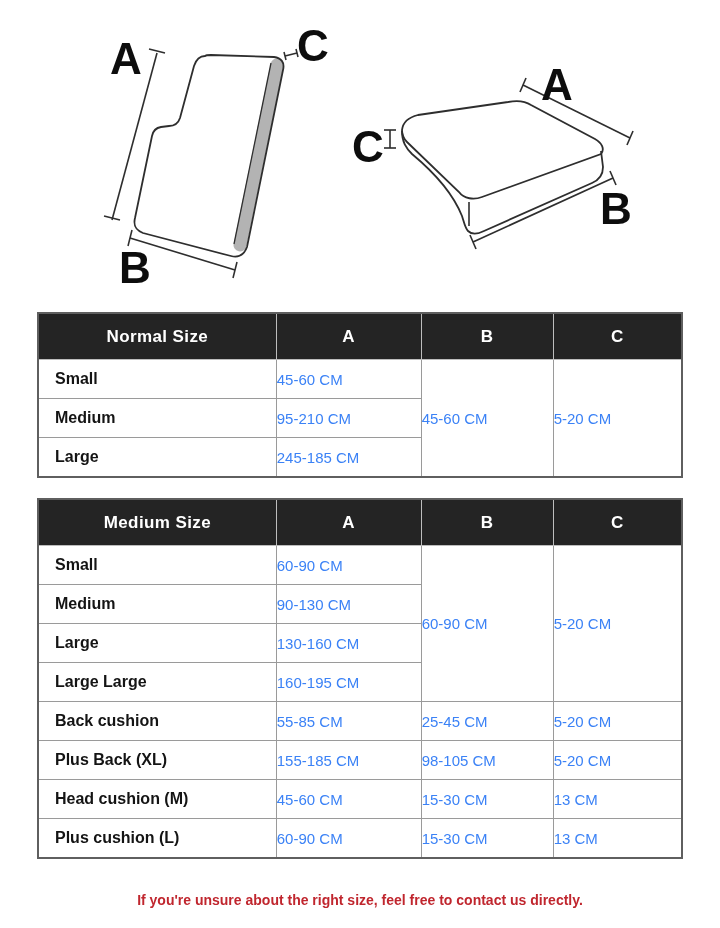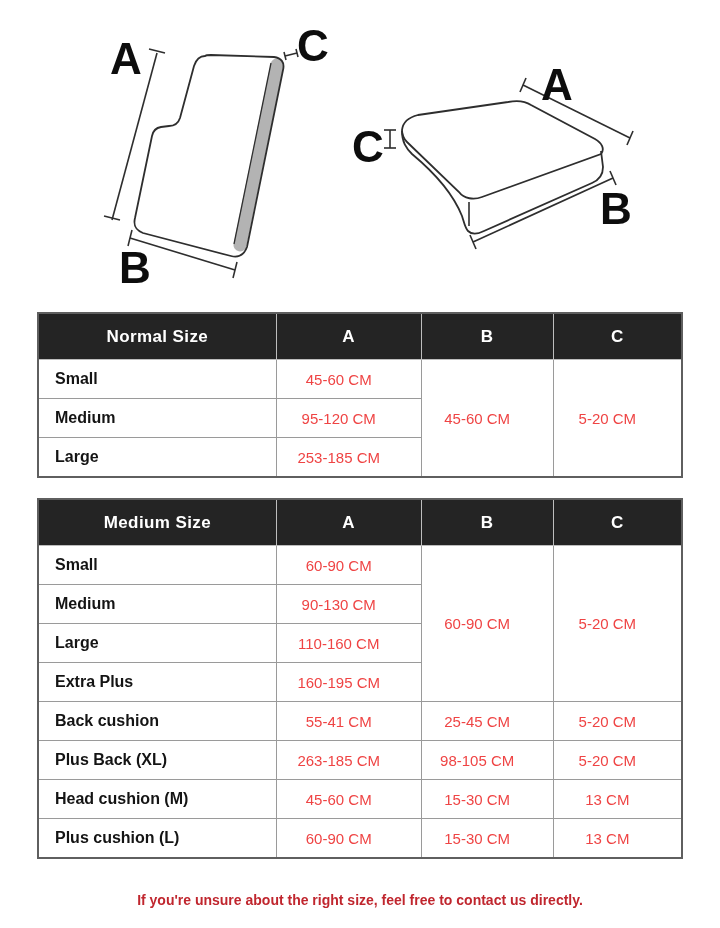"45-60 CM" .size-table td.val { color: #ef4444 -> #3b82f6; text-align: center -> left }
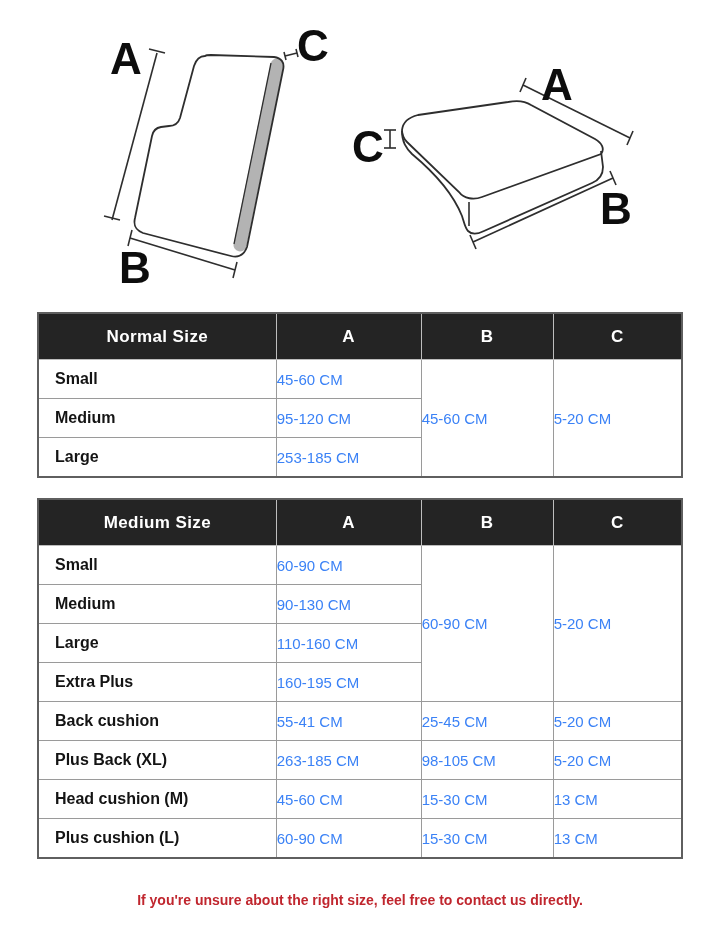"95-120 CM" td.val { text: 95-120 -> 95-210 }
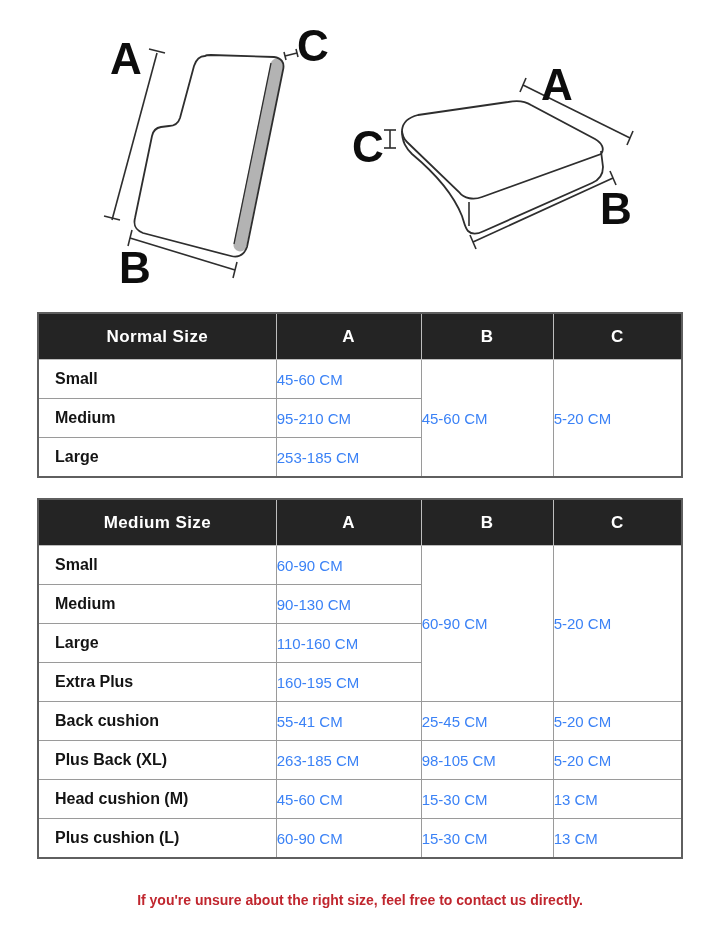"253-185 CM" td.val { text: 253-185 -> 245-185 }
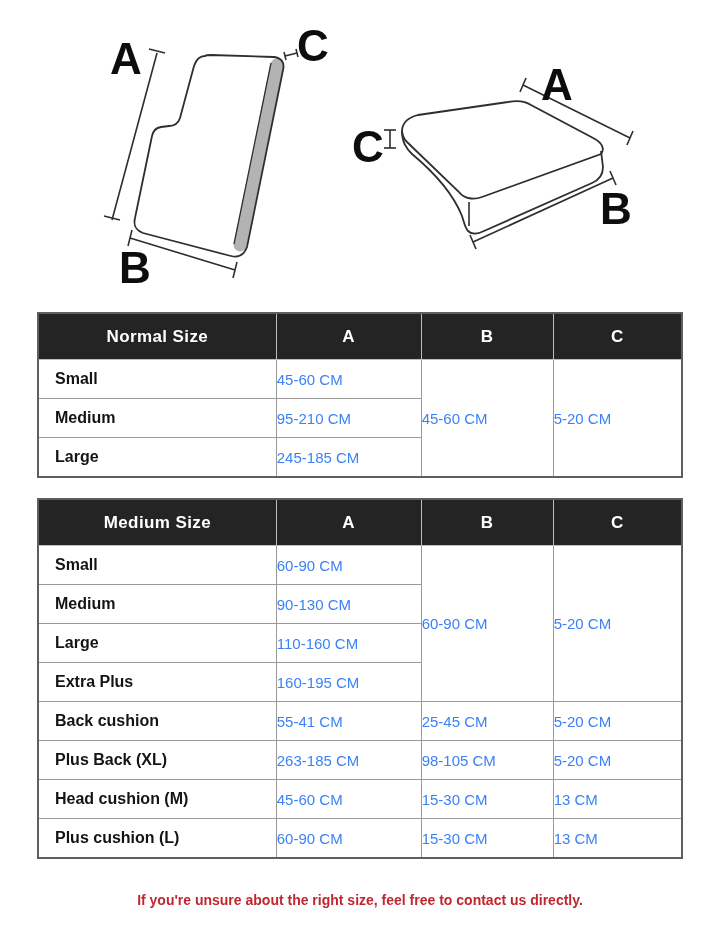"110-160 CM" td.val { text: 110-160 -> 130-160 }
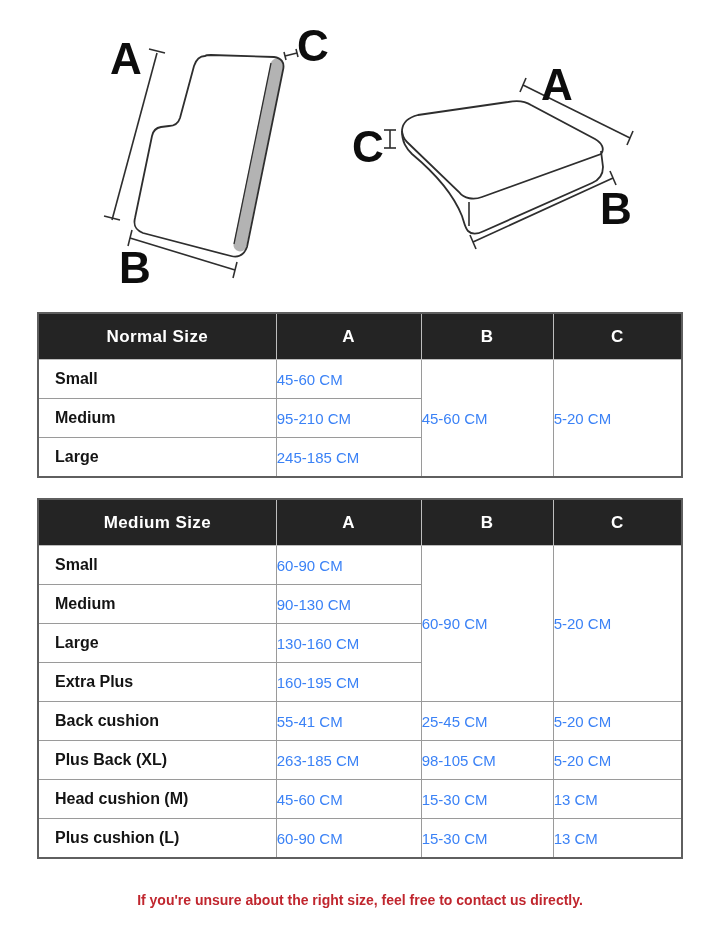"Extra Plus" td.rowlabel { text: Extra Plus -> Large Large }
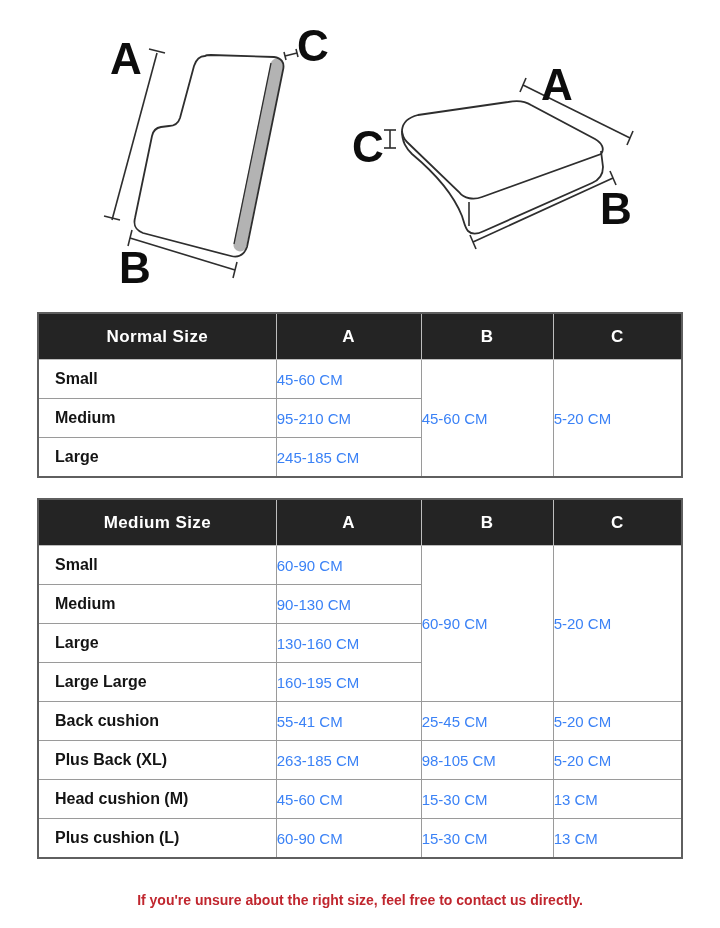"55-41 CM" td.val { text: 55-41 -> 55-85 }
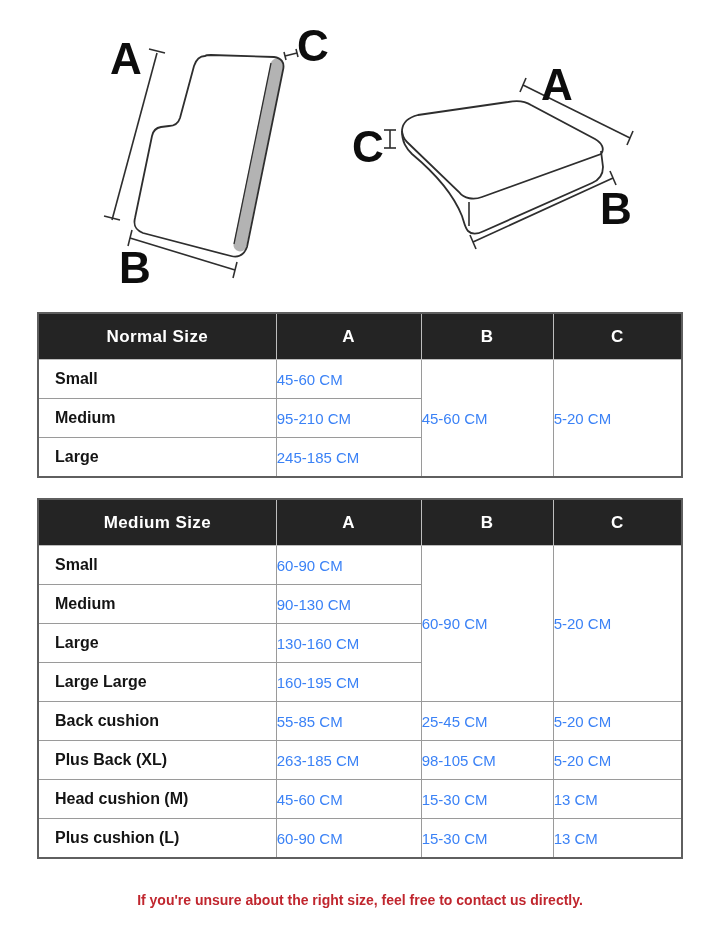"263-185 CM" td.val { text: 263-185 -> 155-185 }
